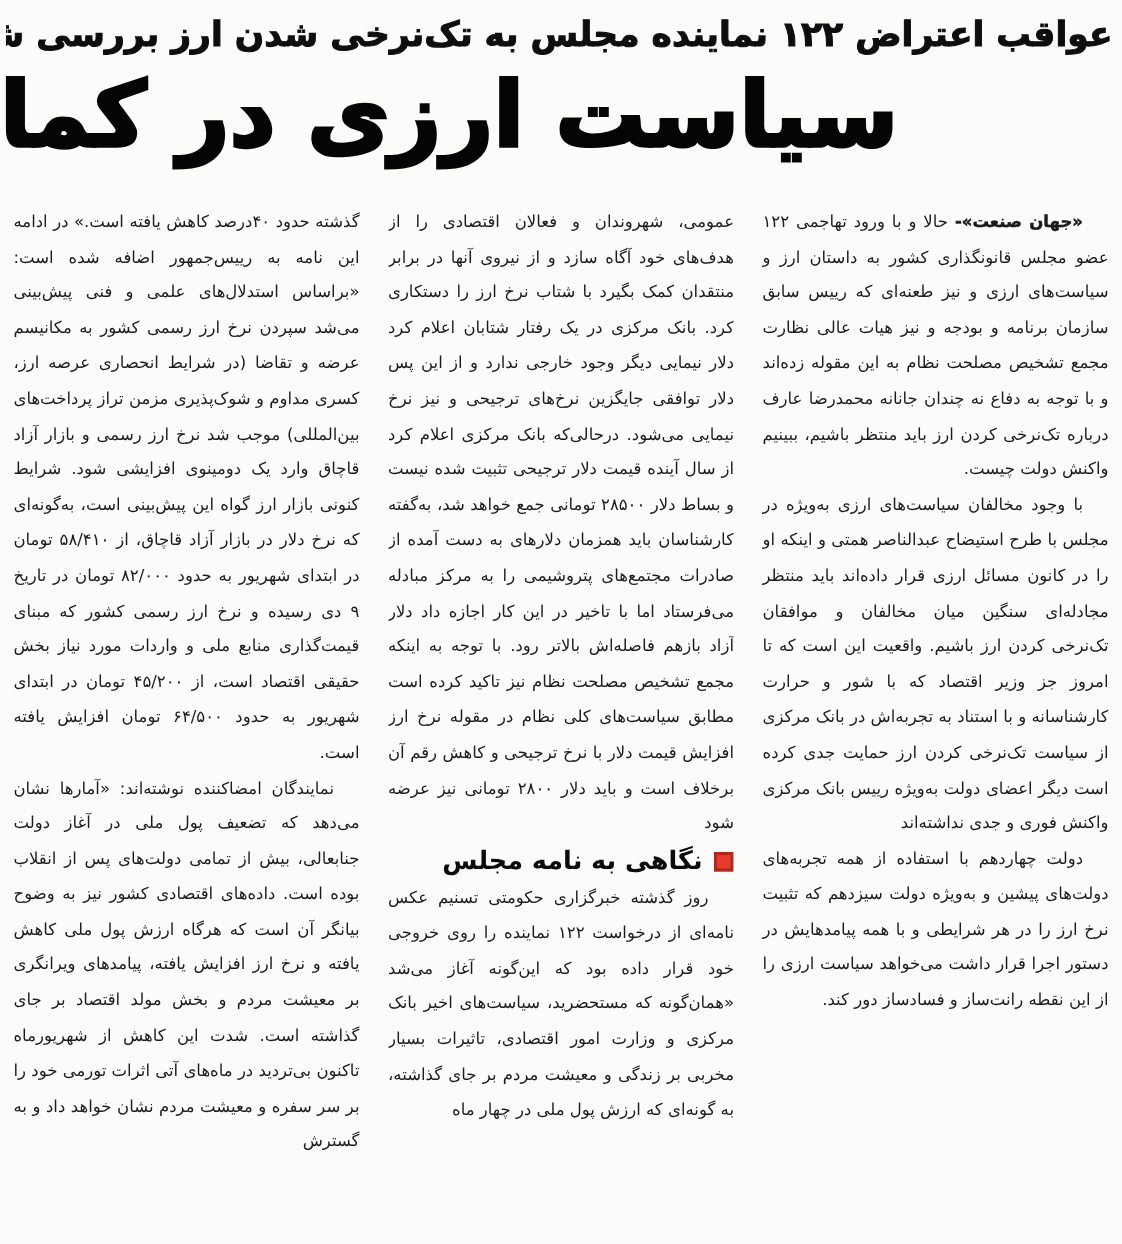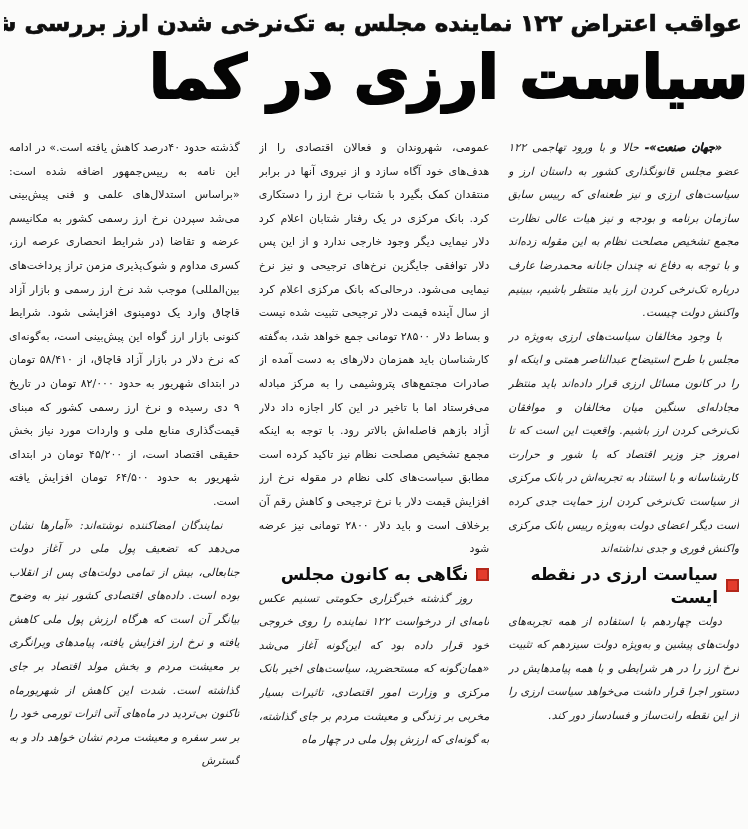"سیاست ارزی در کما" .headline { text-align: right -> left }
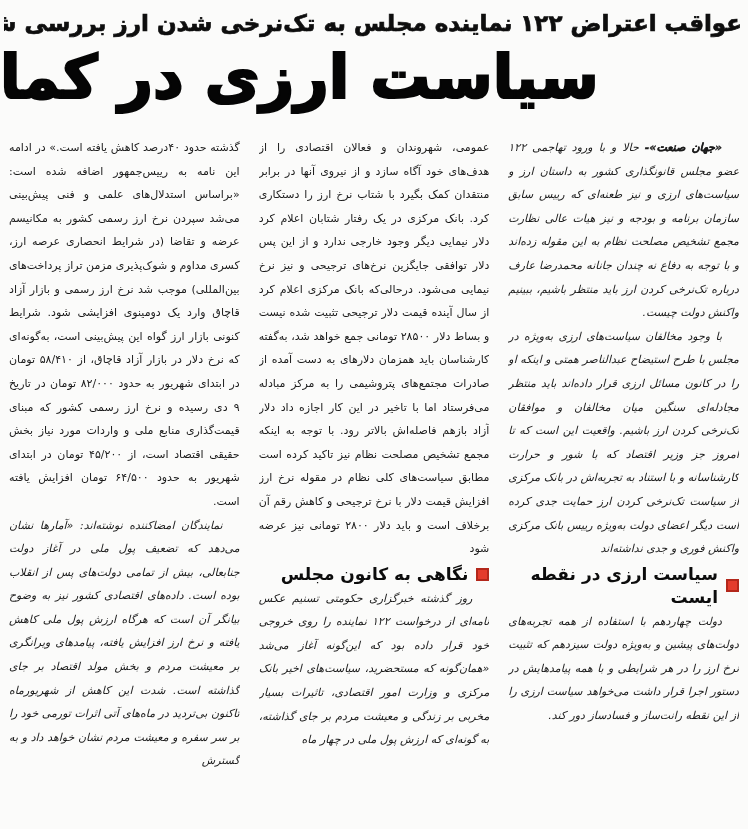"«جهان صنعت»- حالا و با" .para.indent { font-style: italic -> none }
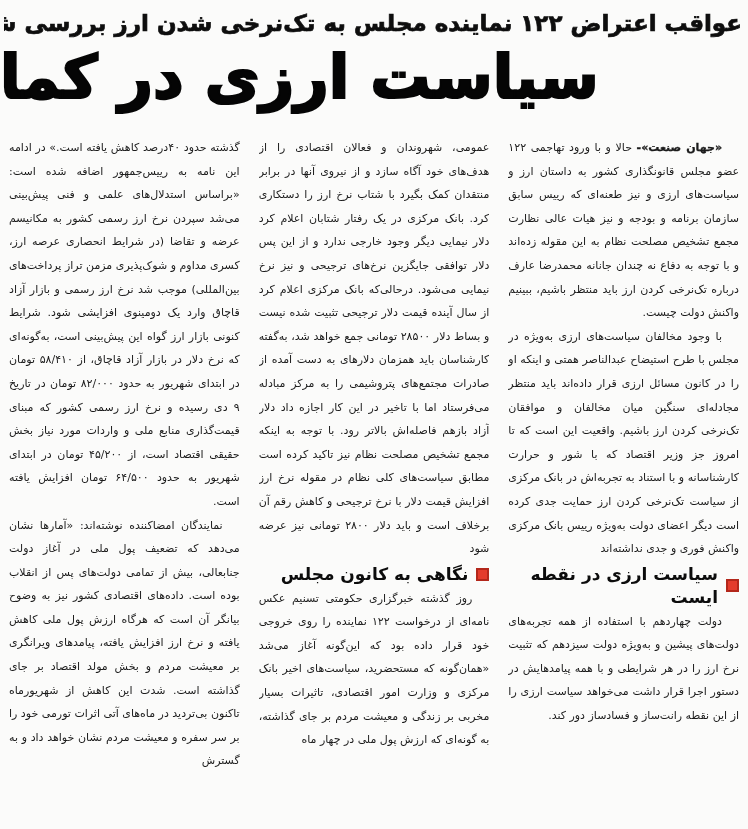"نگاهی به کانون مجلس" span.label { text: کانون -> نامه }
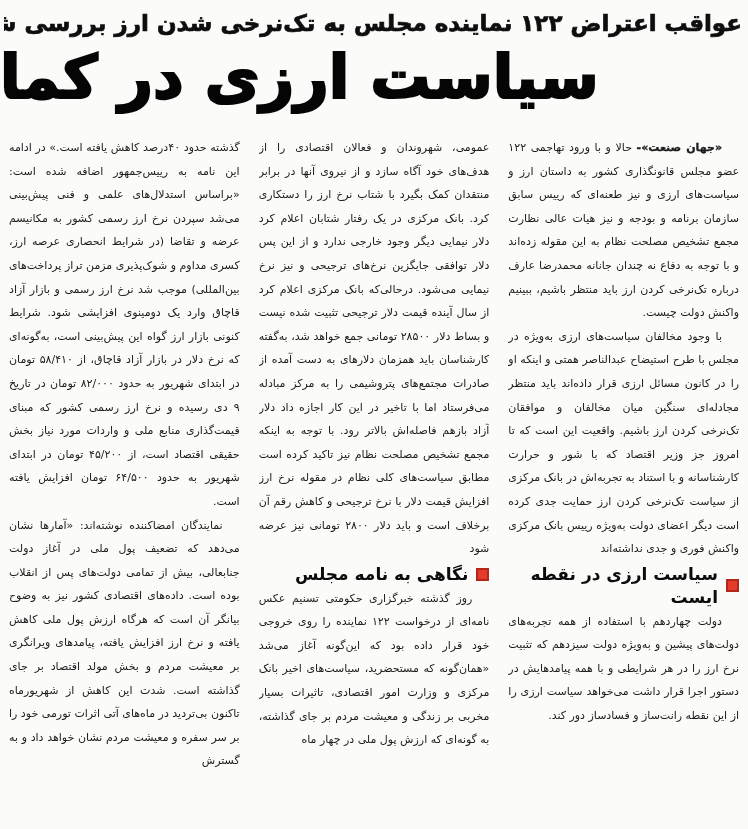"سیاست ارزی در نقطه ایست" h3.subhead { html: <h3> <span></span> <span>سیاست ارزی در نقطه ایست</span> </h3> -> none }
